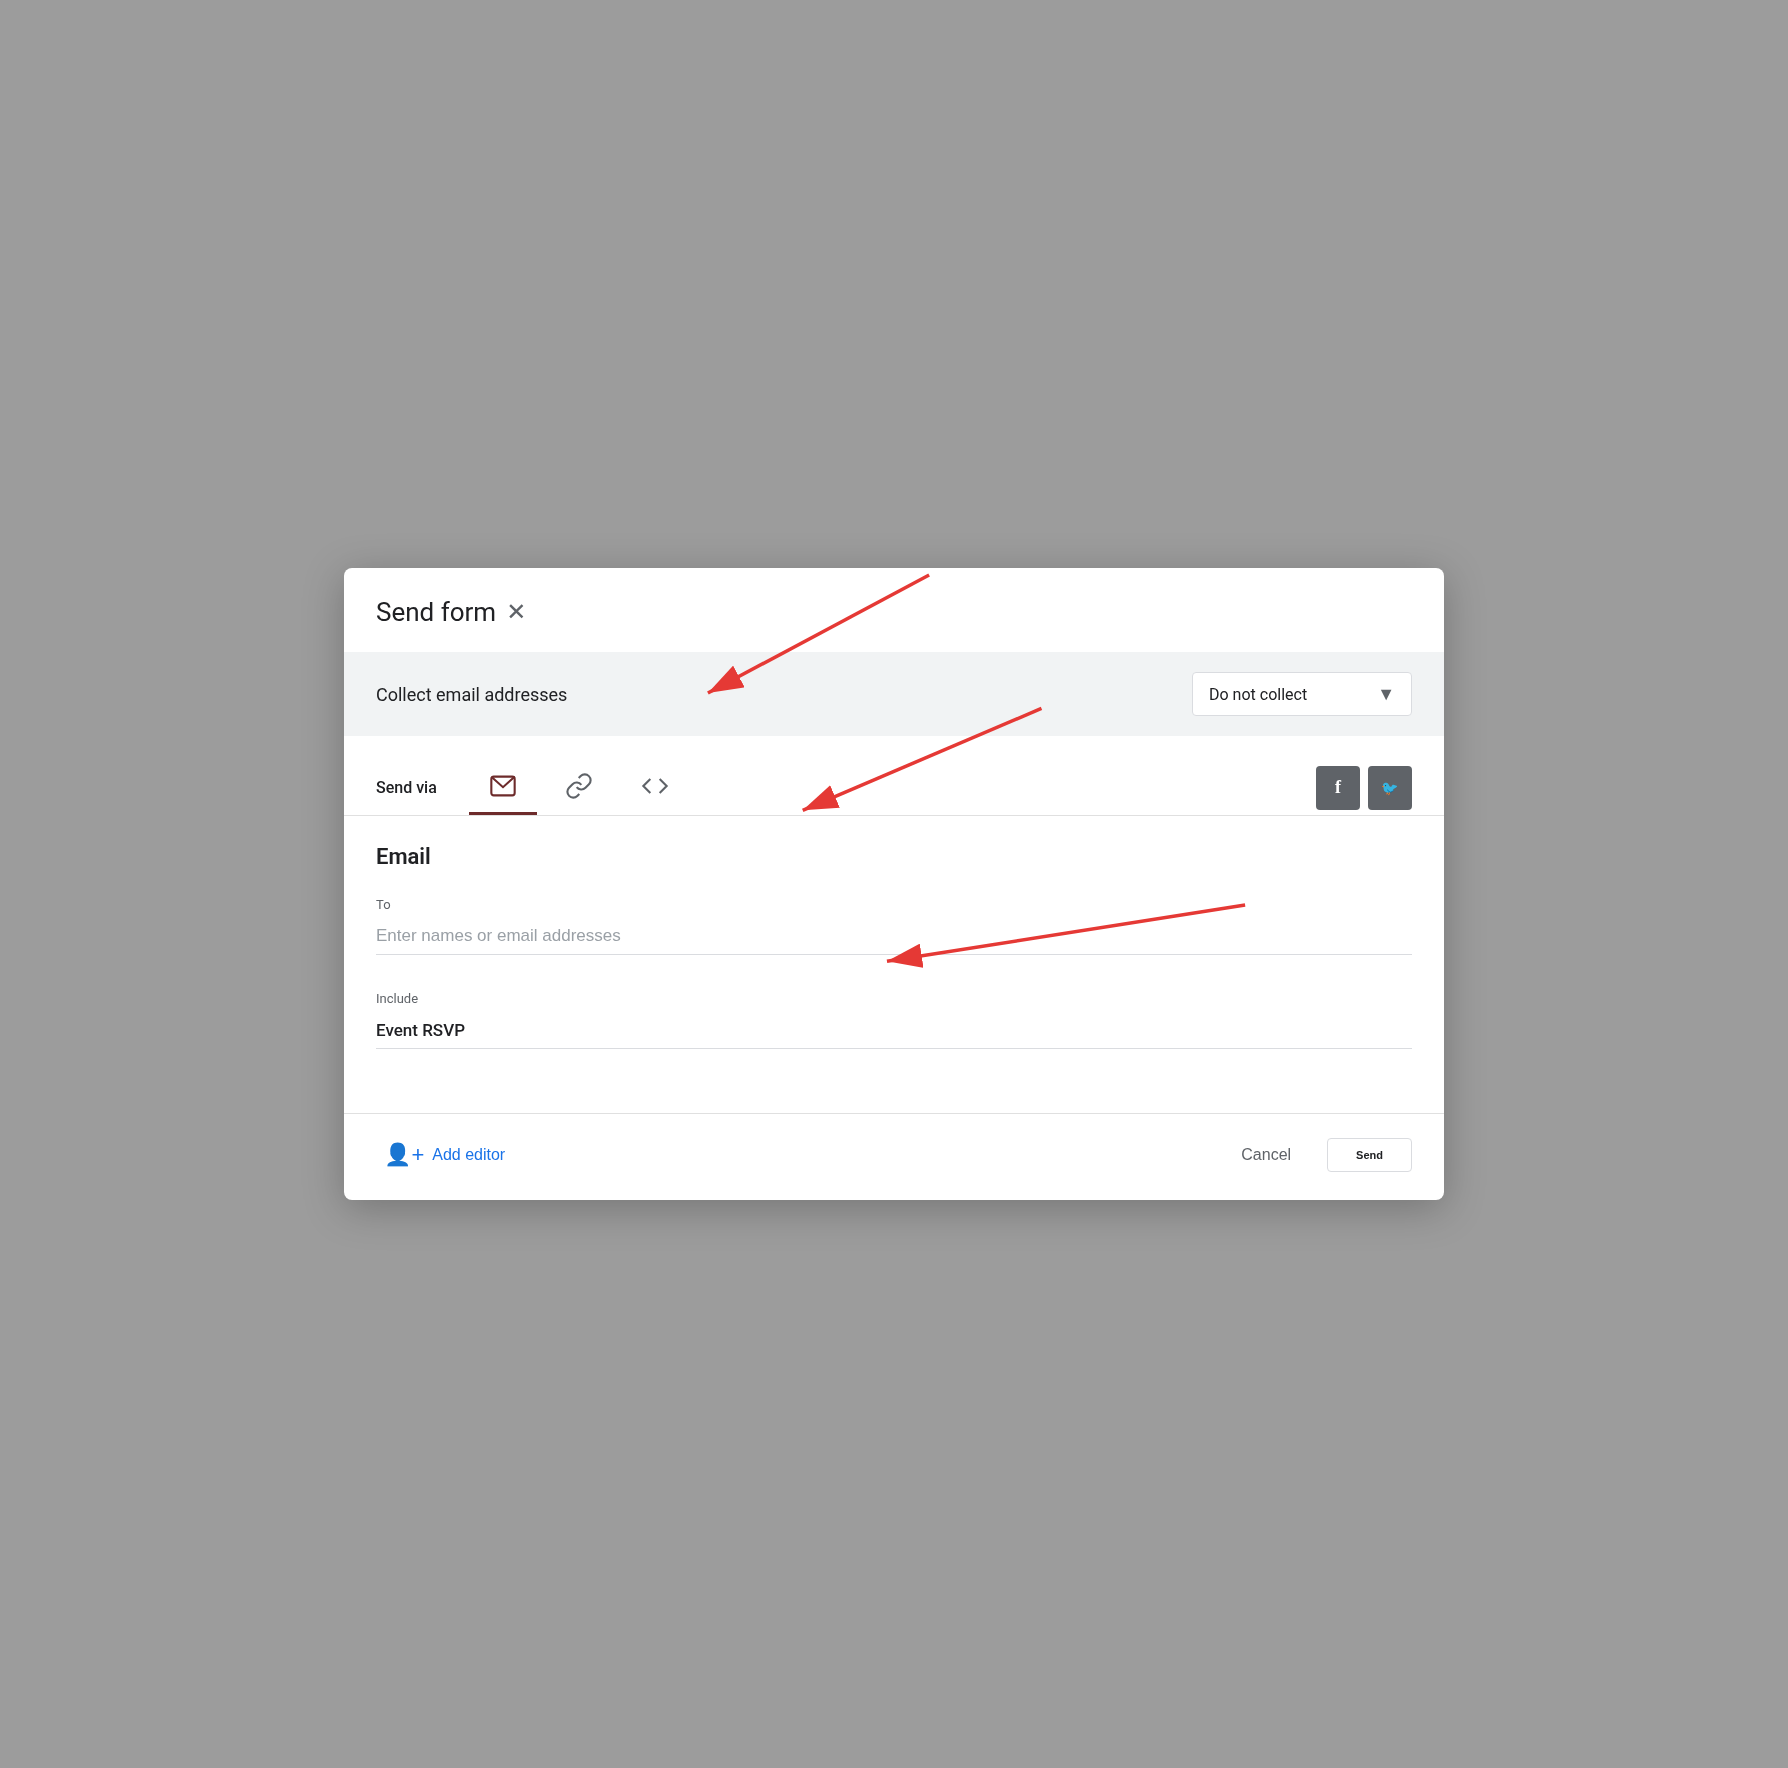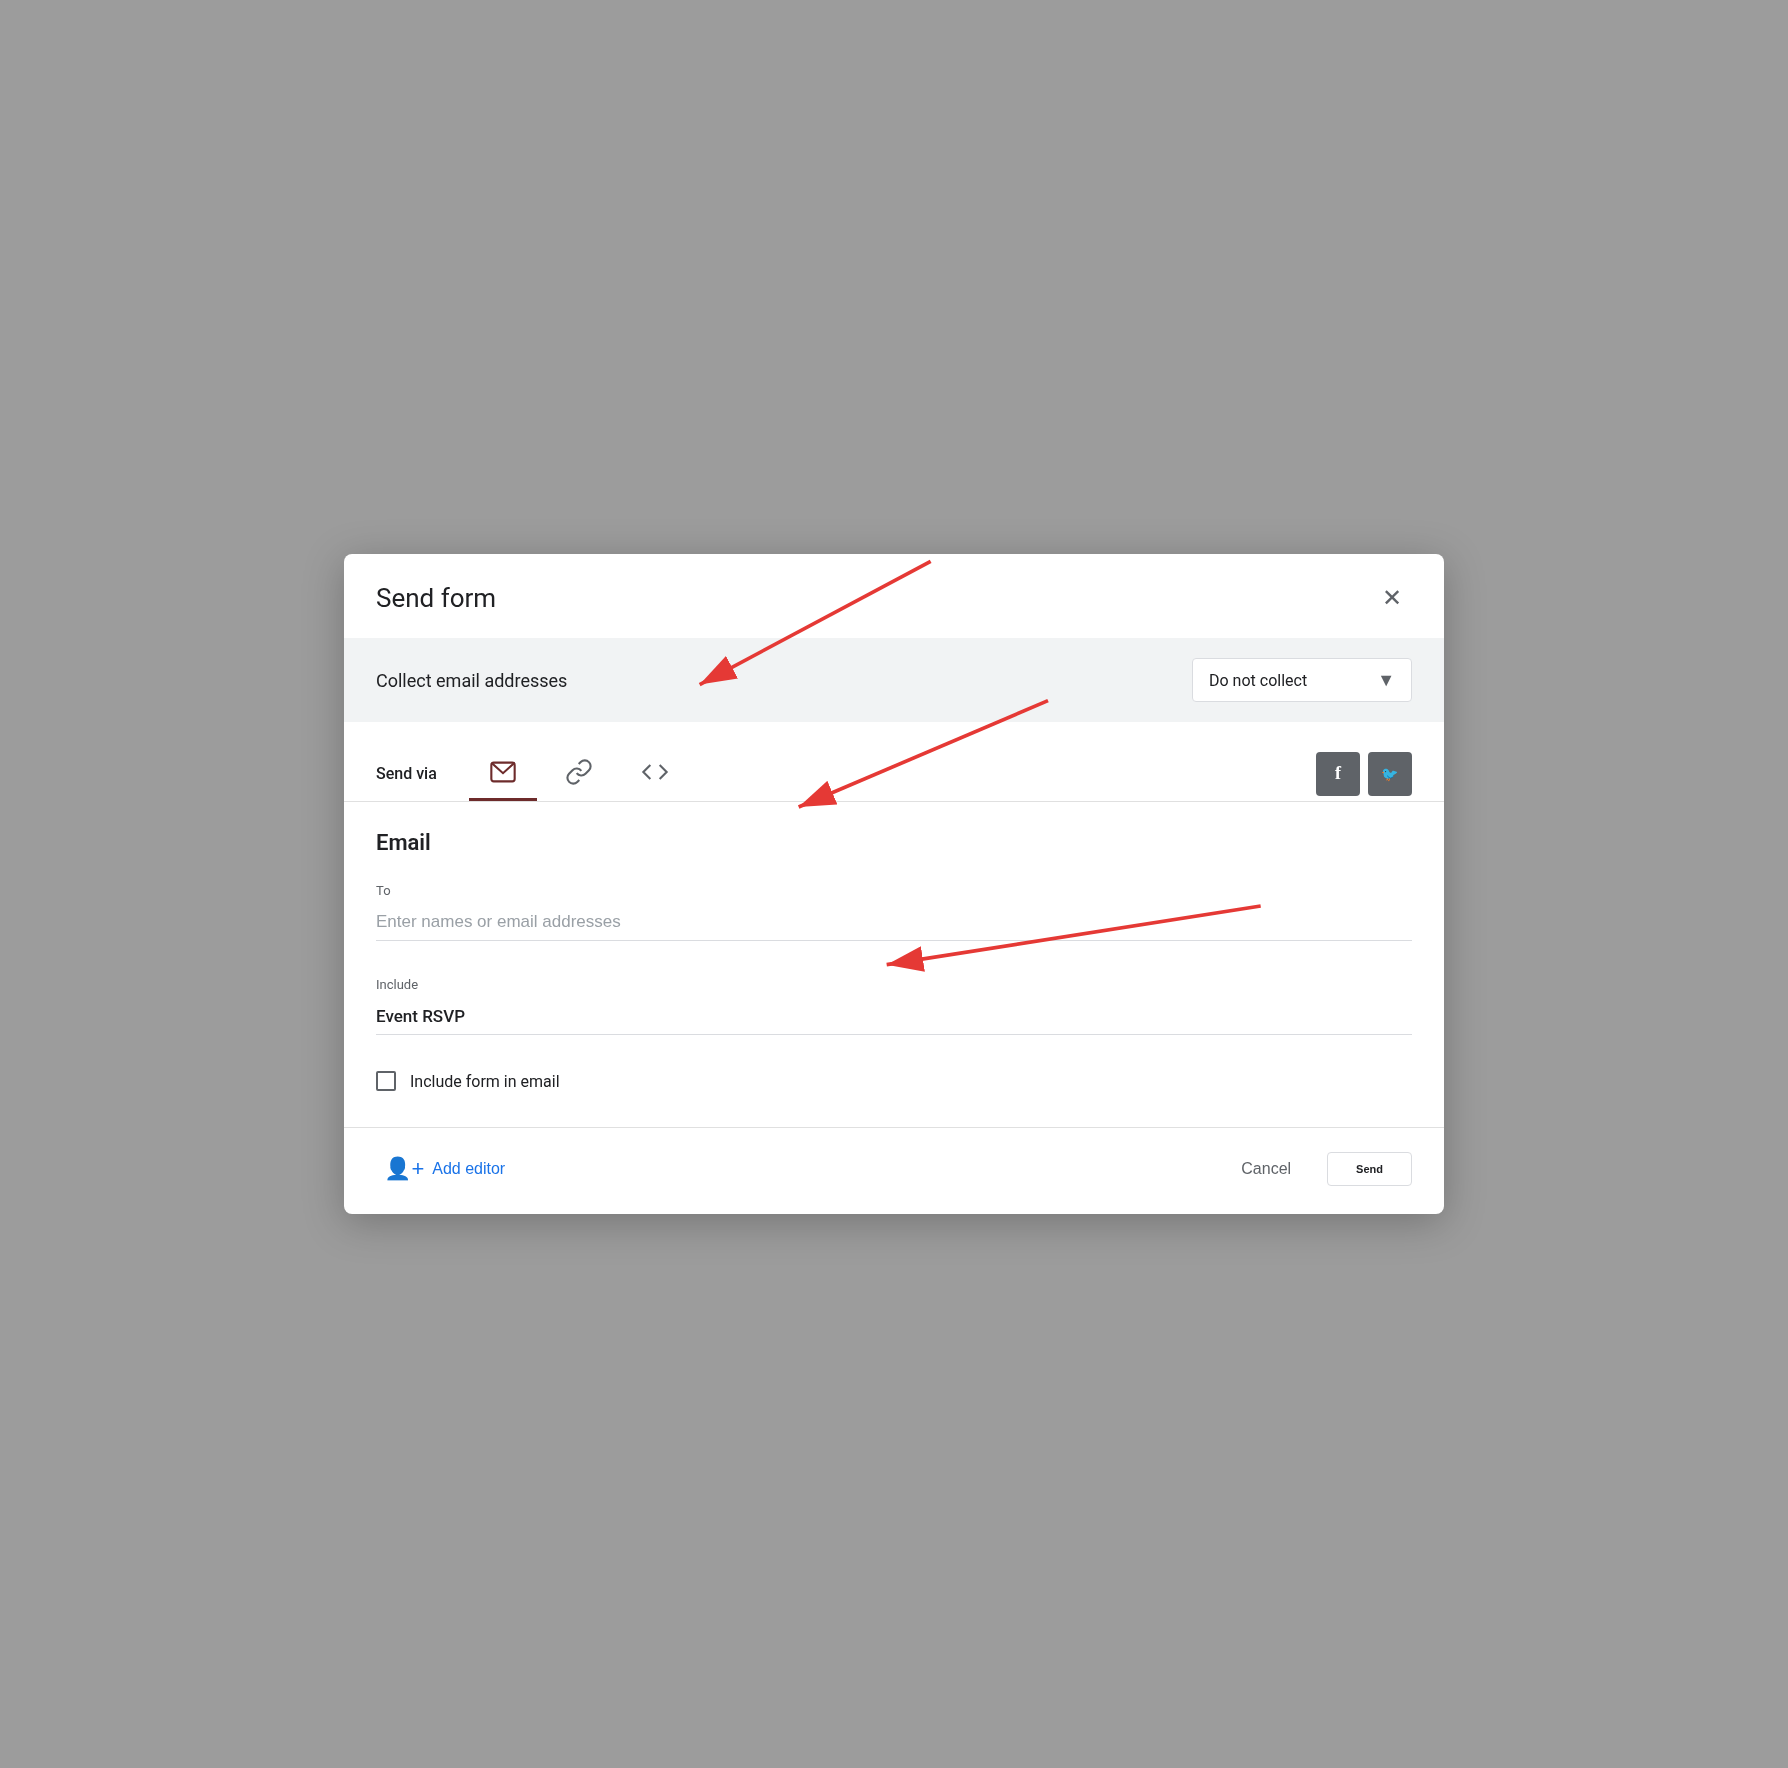"Send form" .dialog-header { justify-content: space-between -> none }
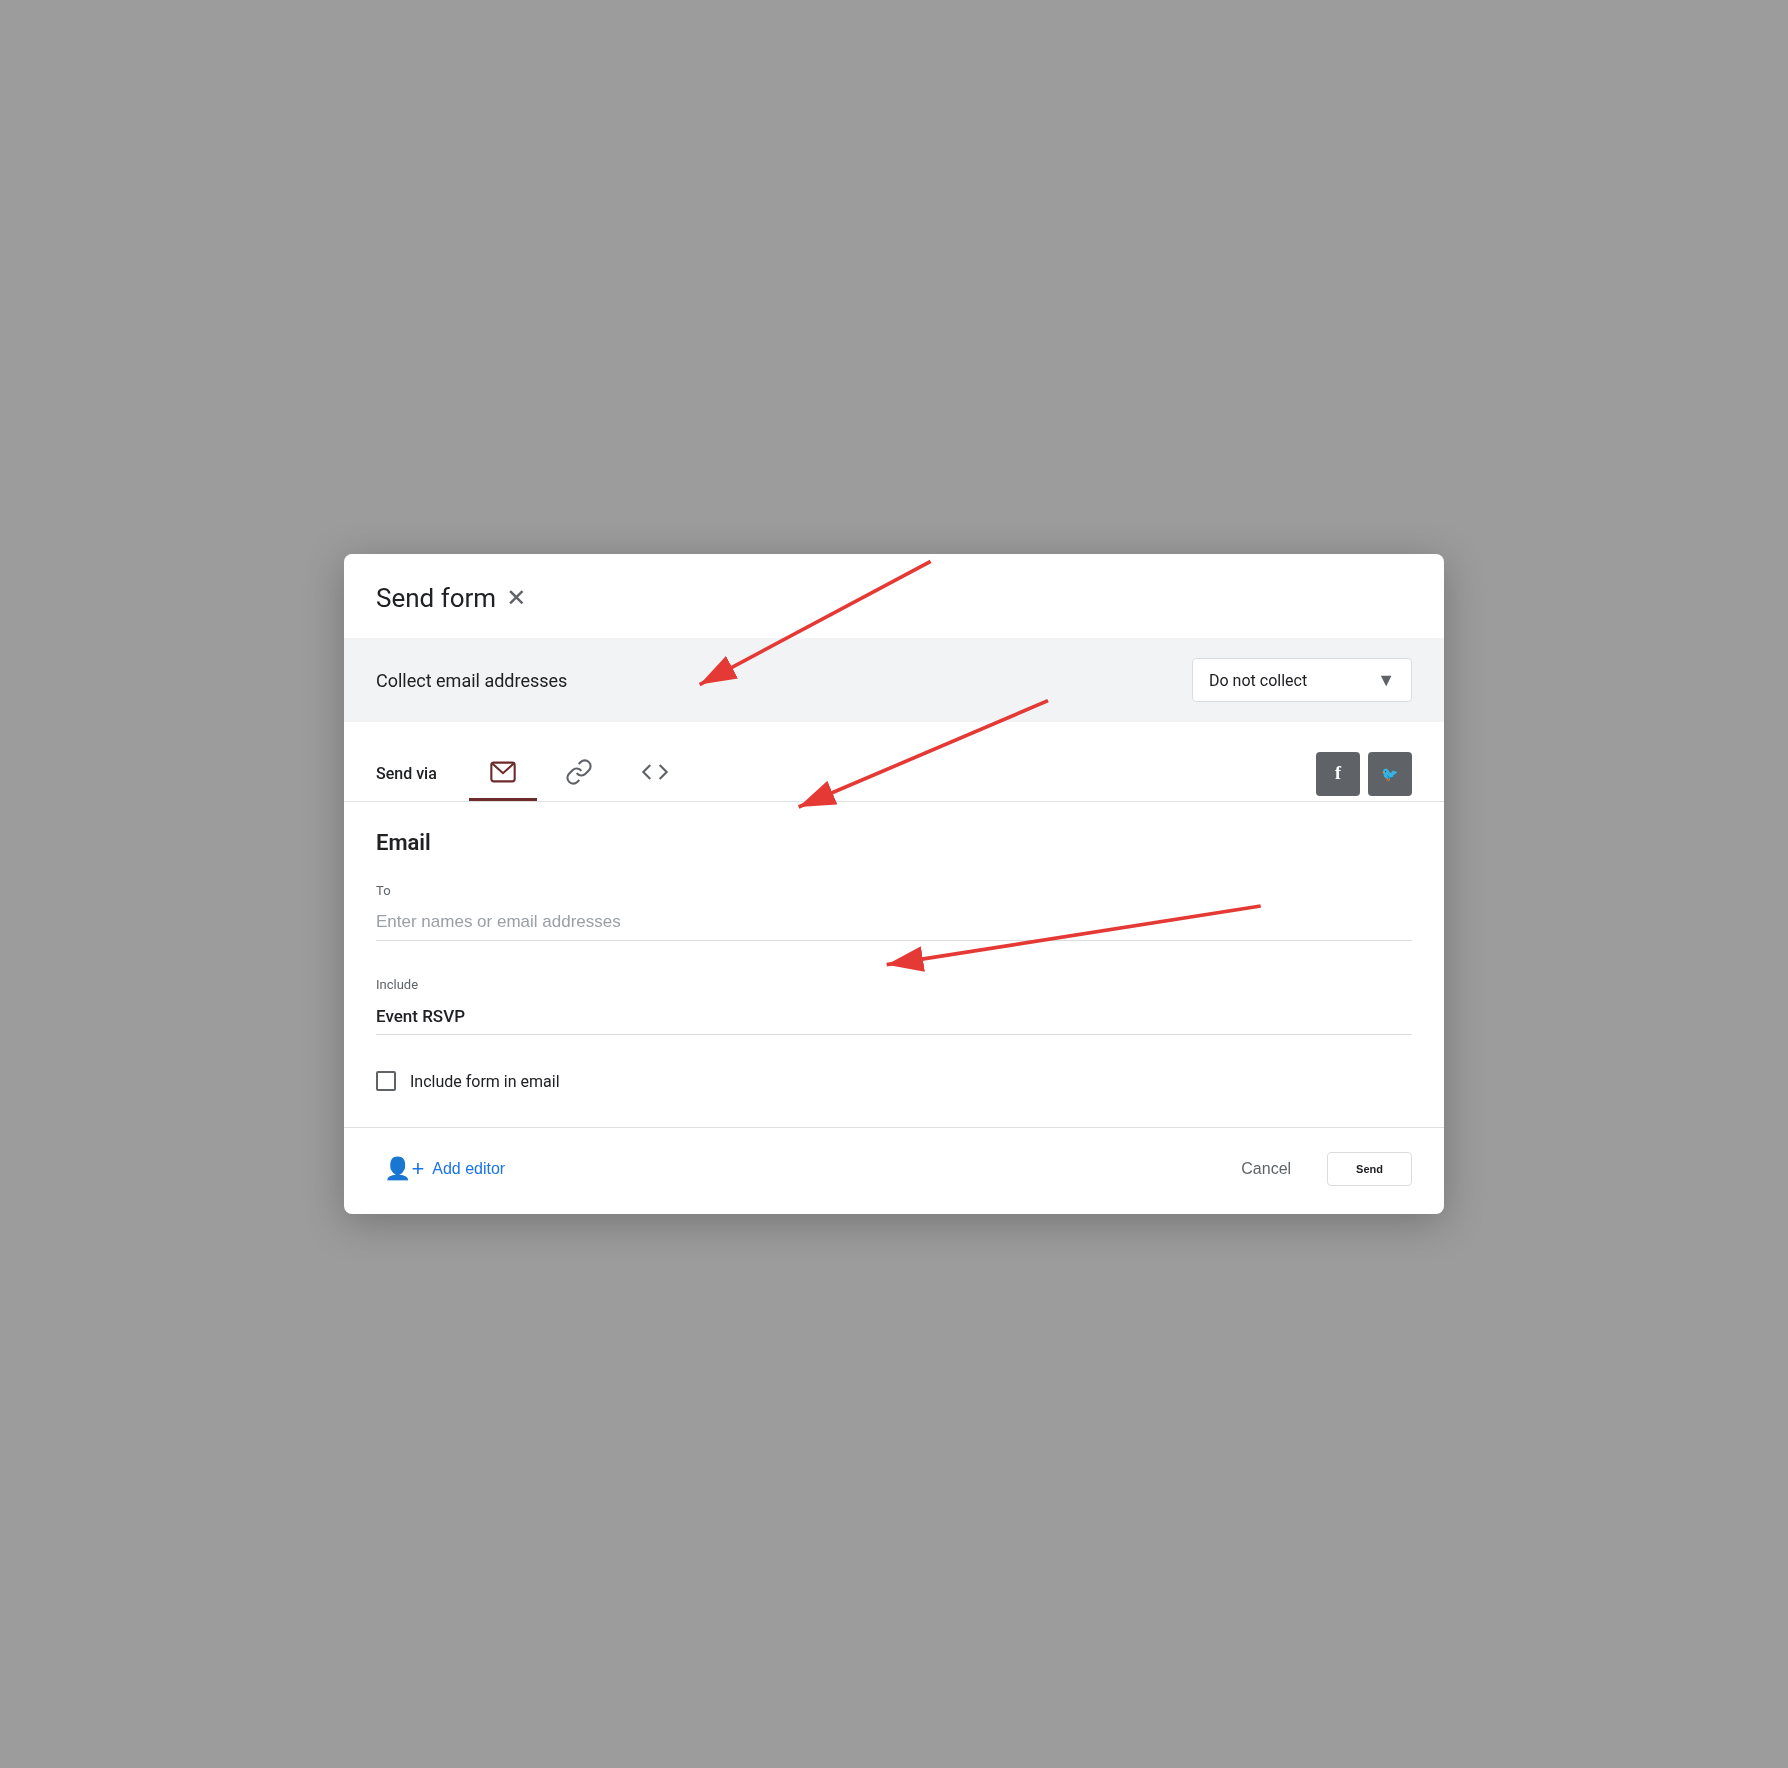"Include form in email" div.include-form-row { html: <div> <div></div> <span>Include form in email</span> </div> -> none }
